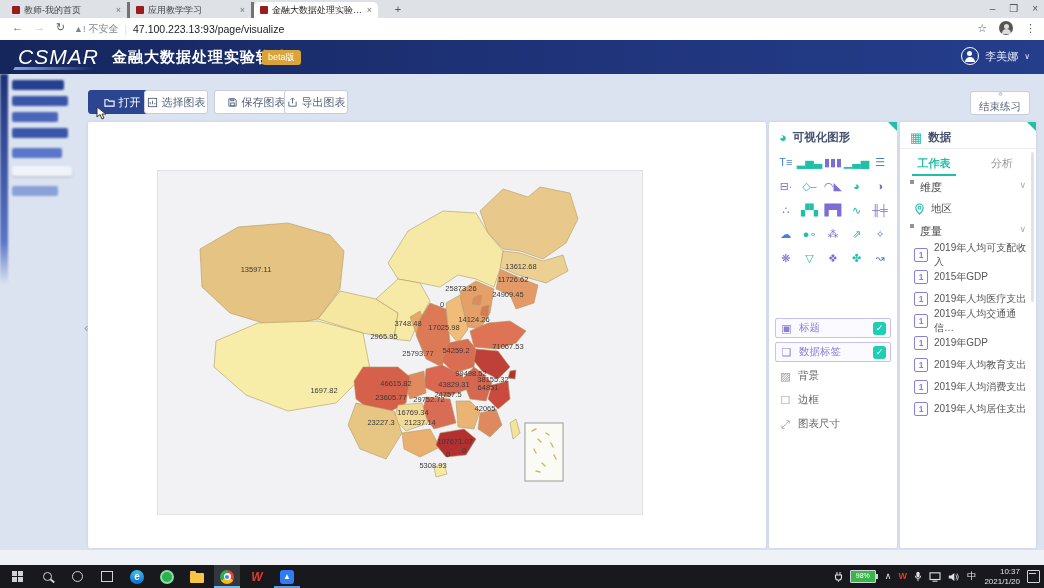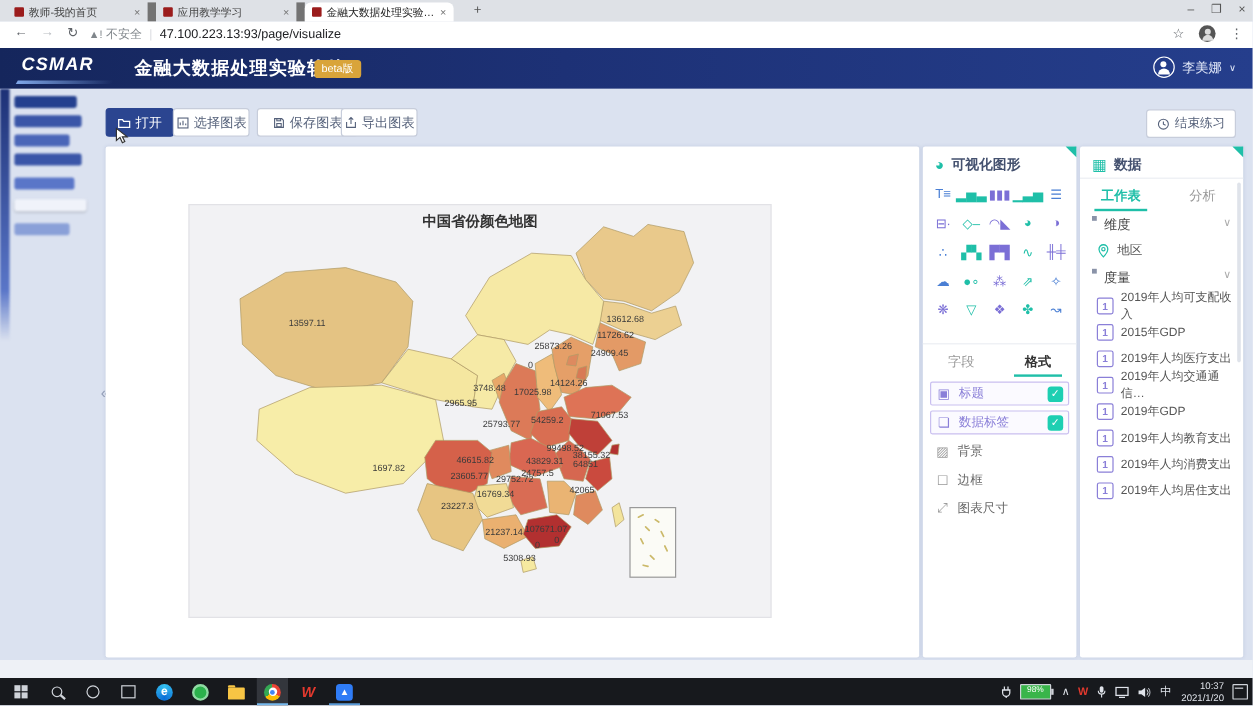"教师-我的首页" .tab { border-right: 7px solid #737373 -> 3px solid #737373 }
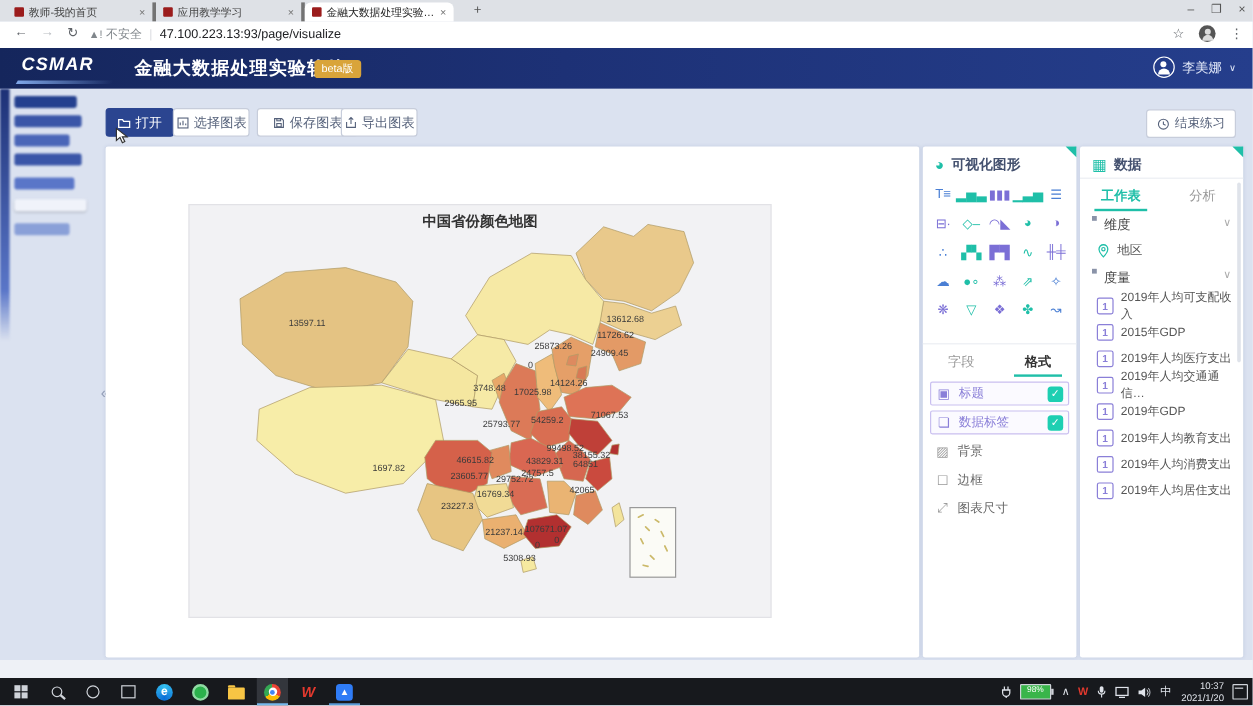"CSMAR" .logo { font-size: 15px -> 21px; font-weight: bold -> normal }
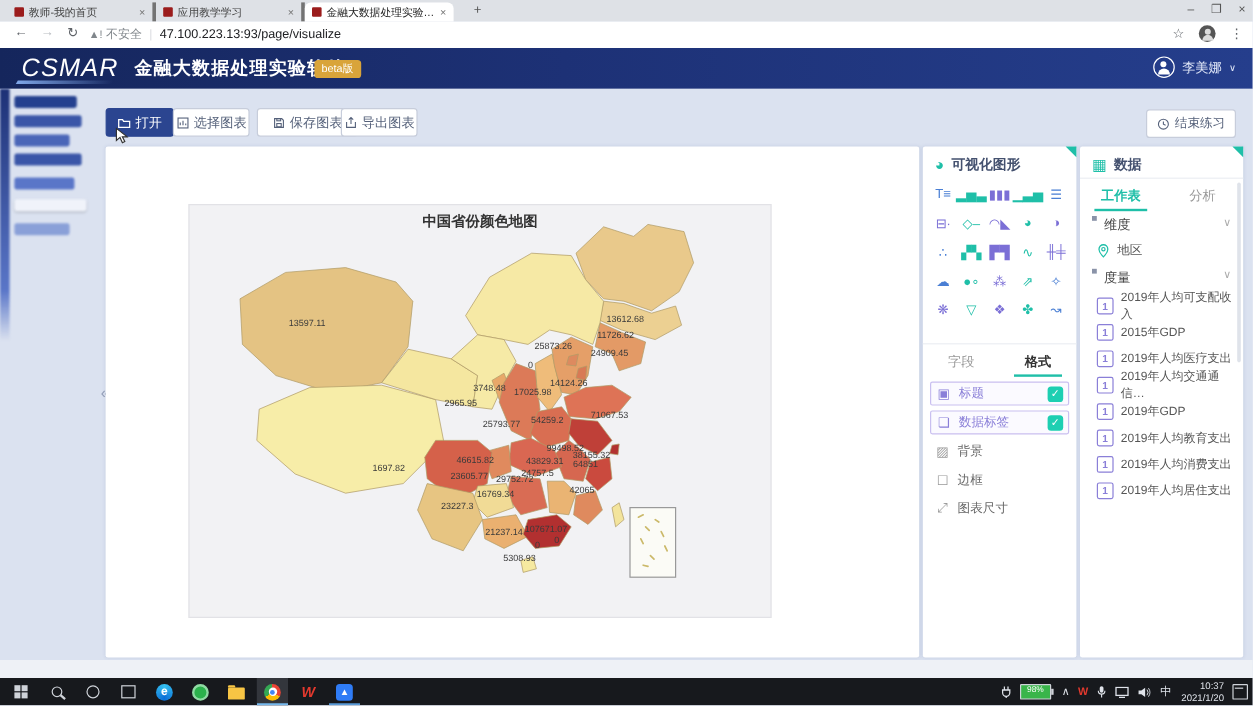"打开" div.toolbar-btn { width: 57px -> 68px }
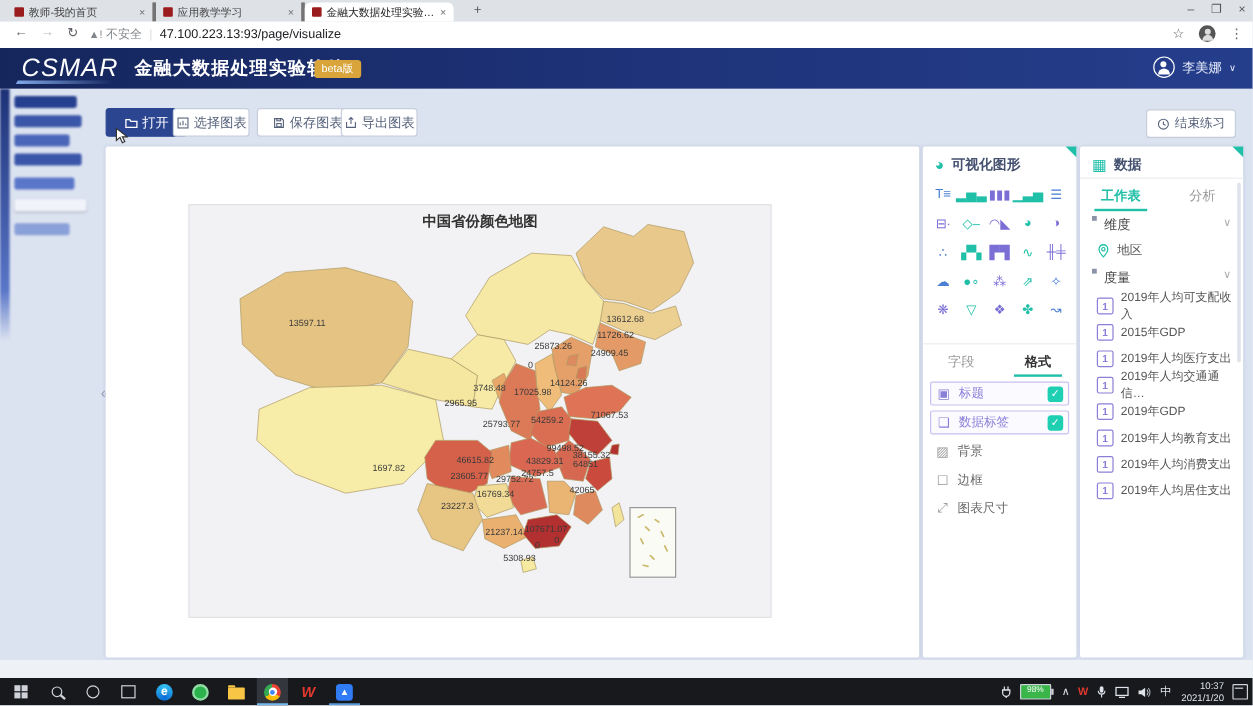"结束练习" .endbtn { flex-direction: none -> column }
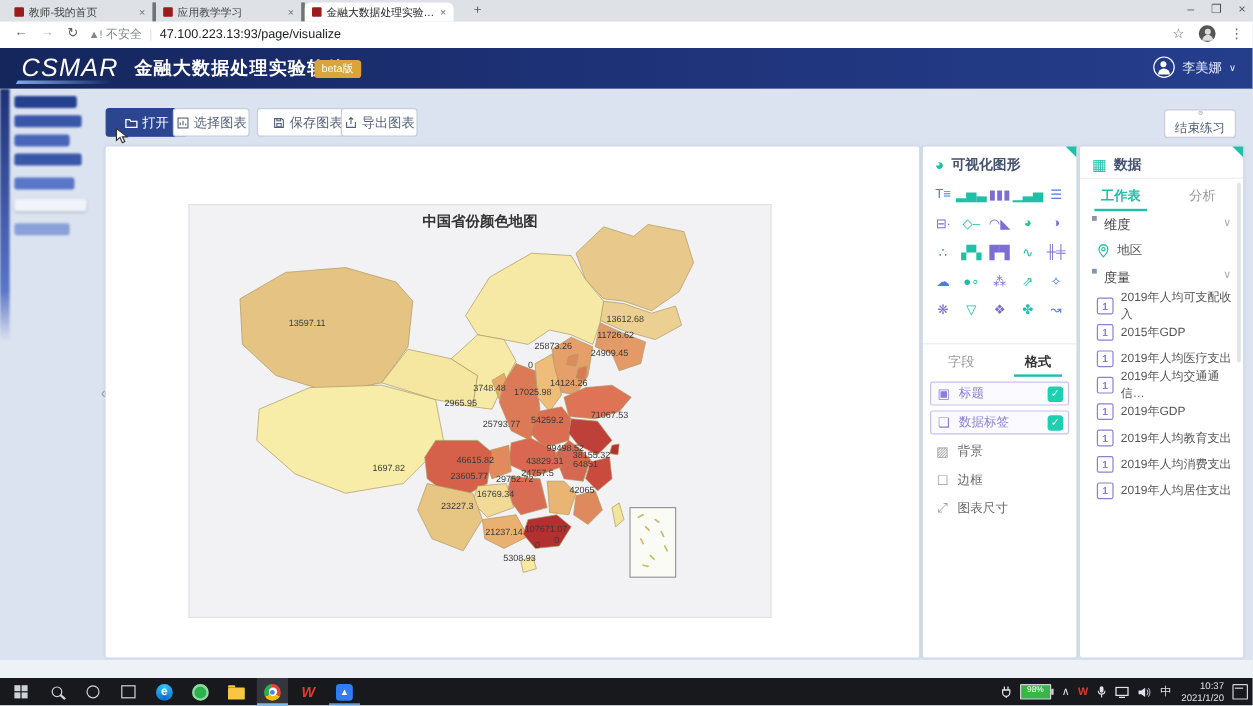"中国省份颜色地图" div.charttitle { html: <div>中国省份颜色地图</div> -> none }
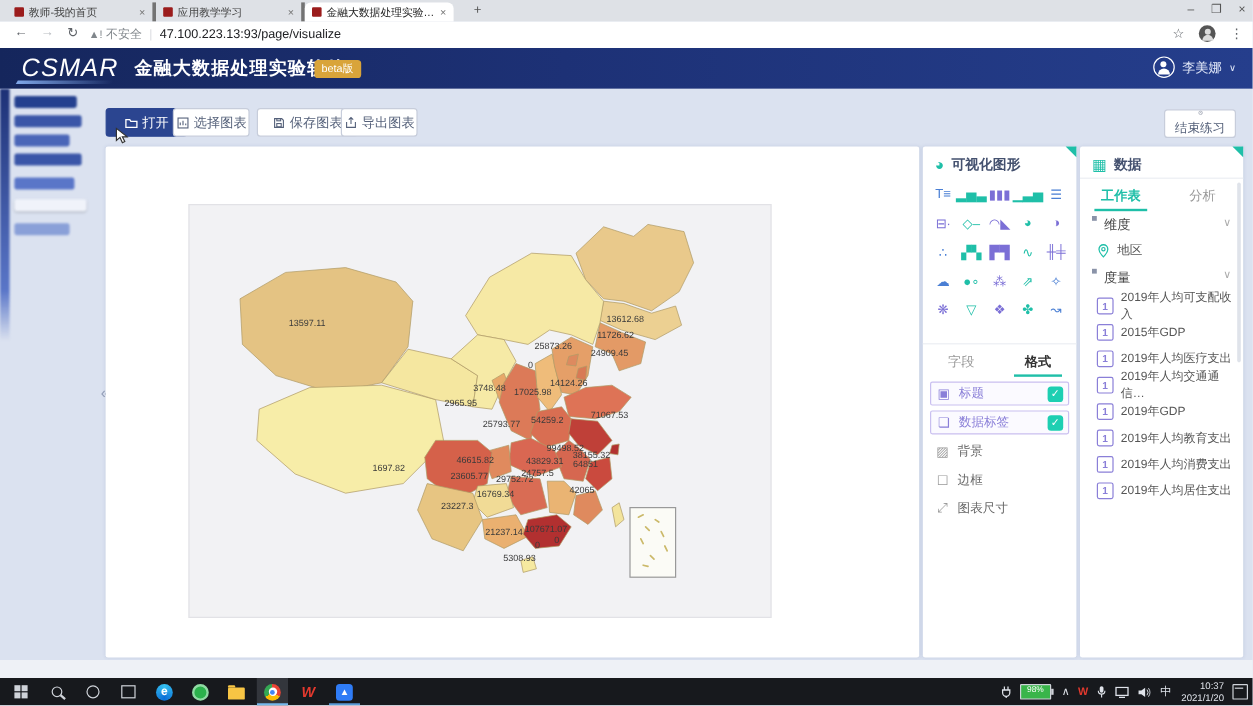"字段" div.ptabs { html: <div> <div>字段</div> <div>格式</div> </div> -> none }
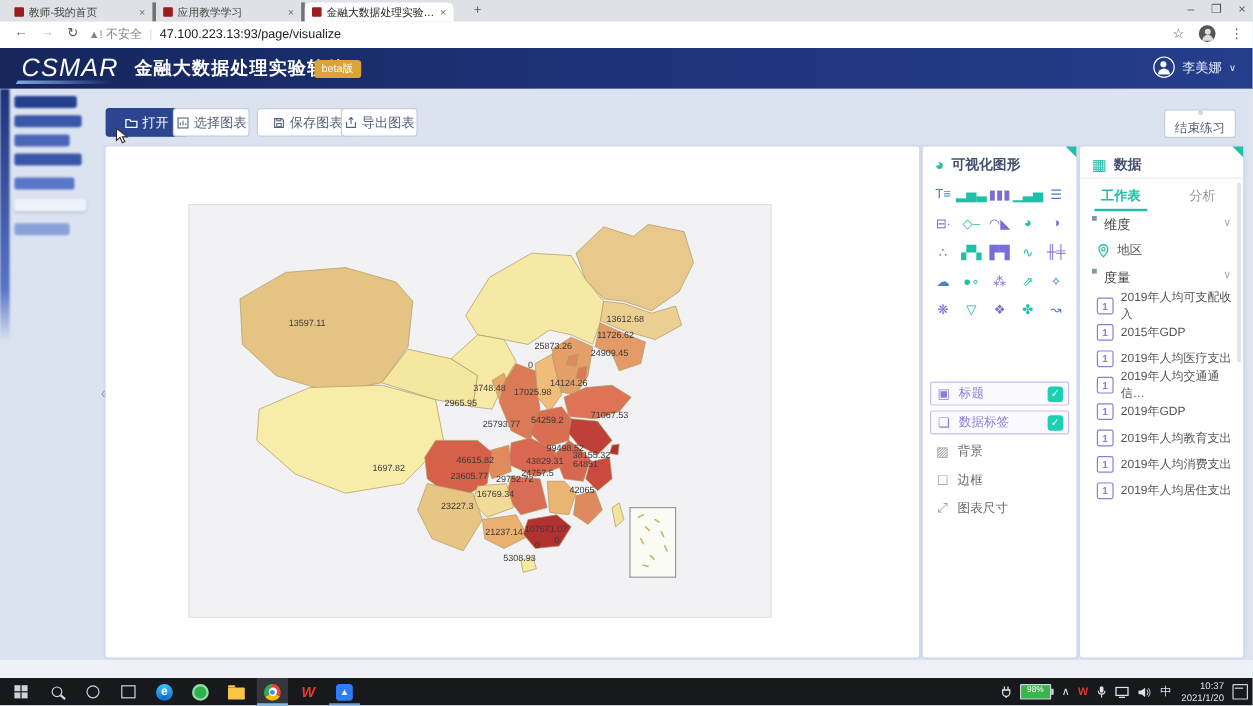"21237.14" span.maplabel { top: 272px -> 251px }
